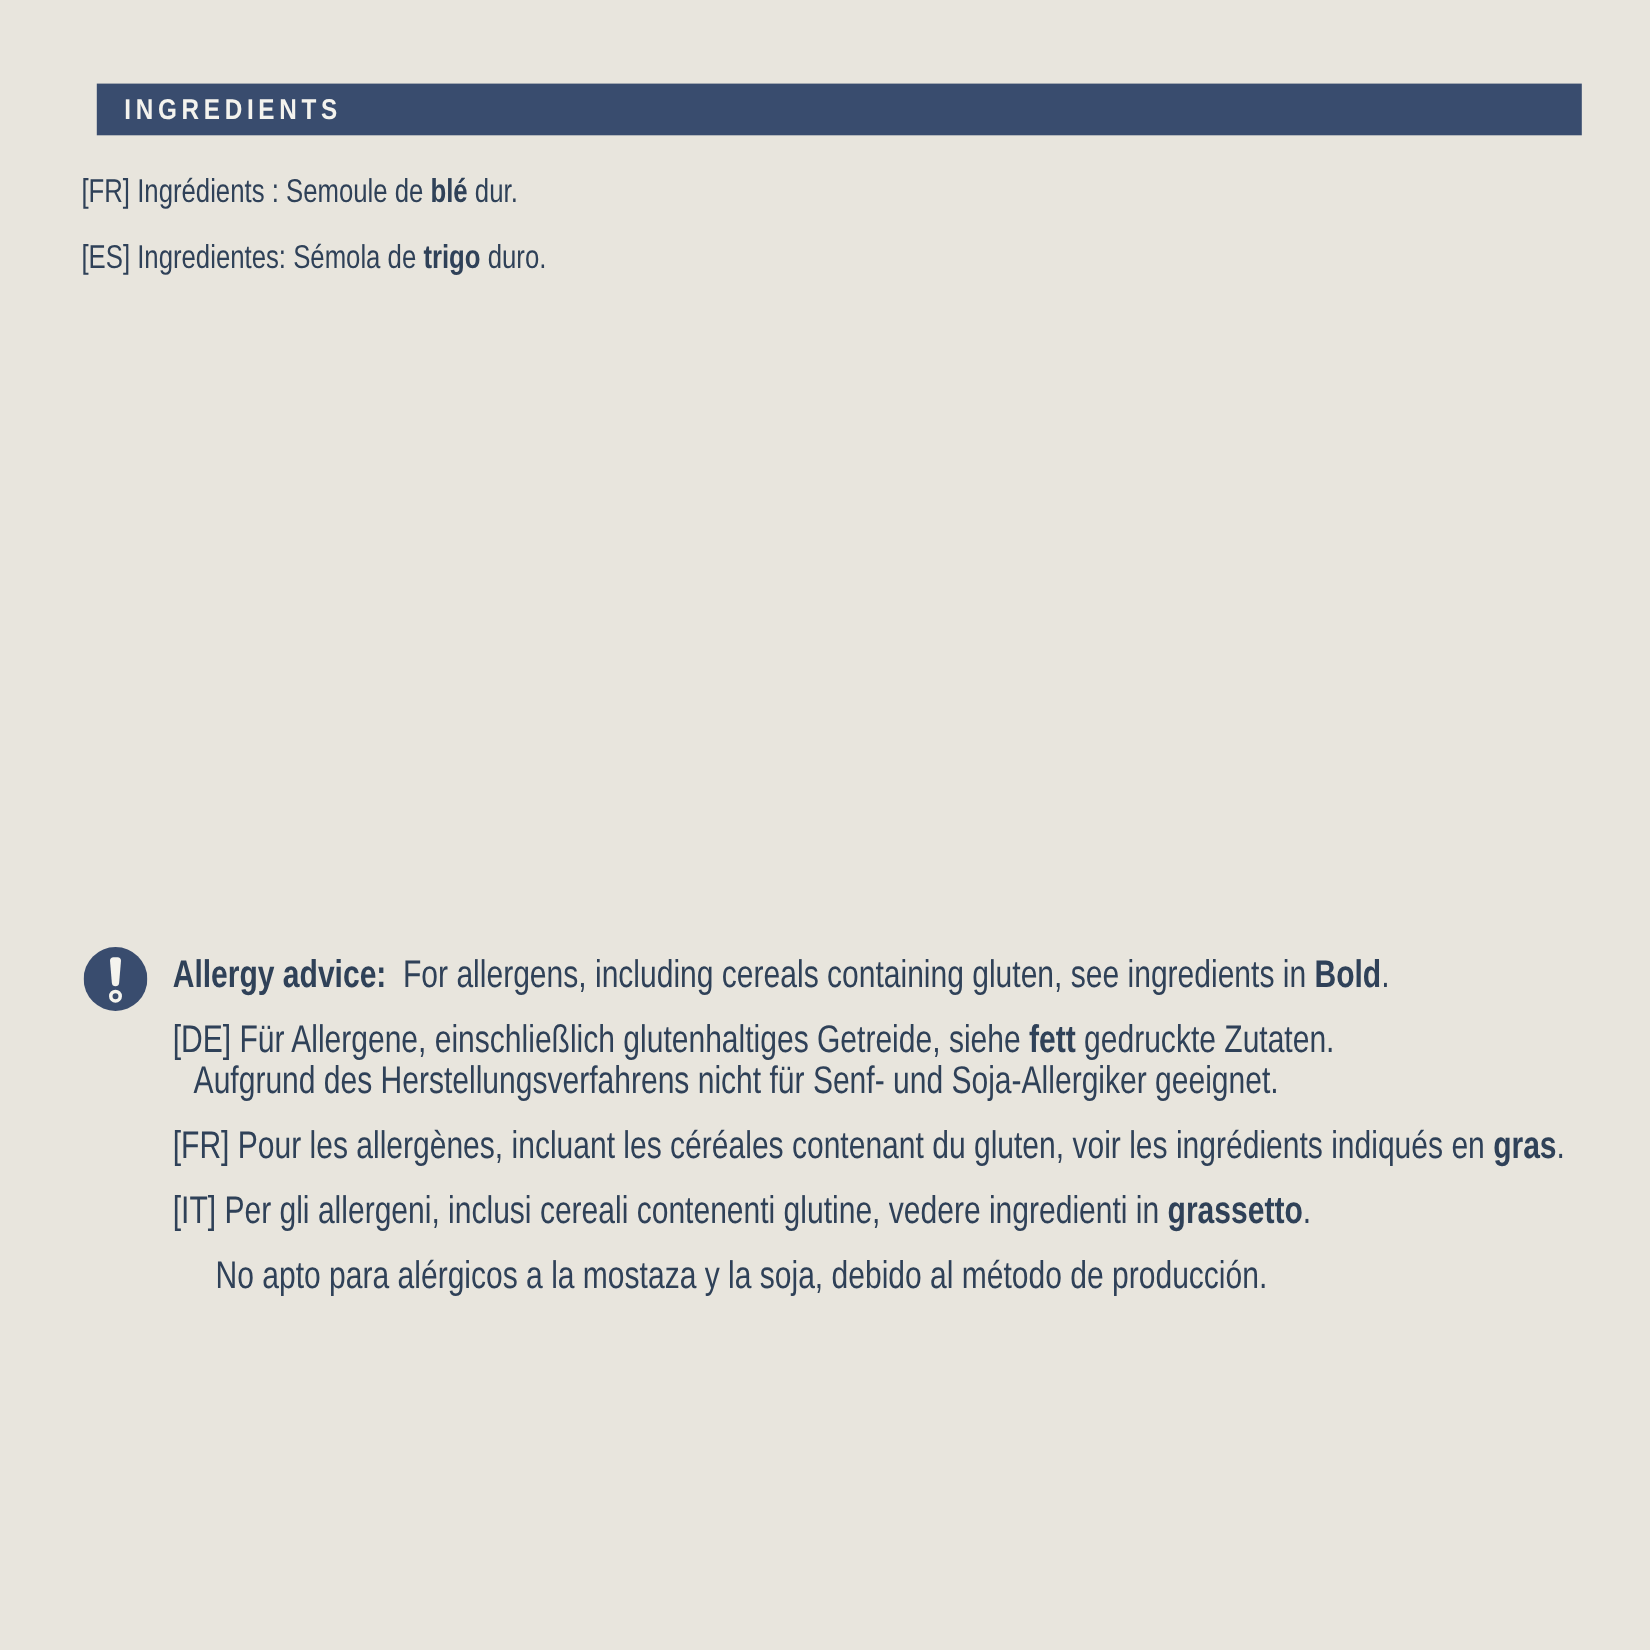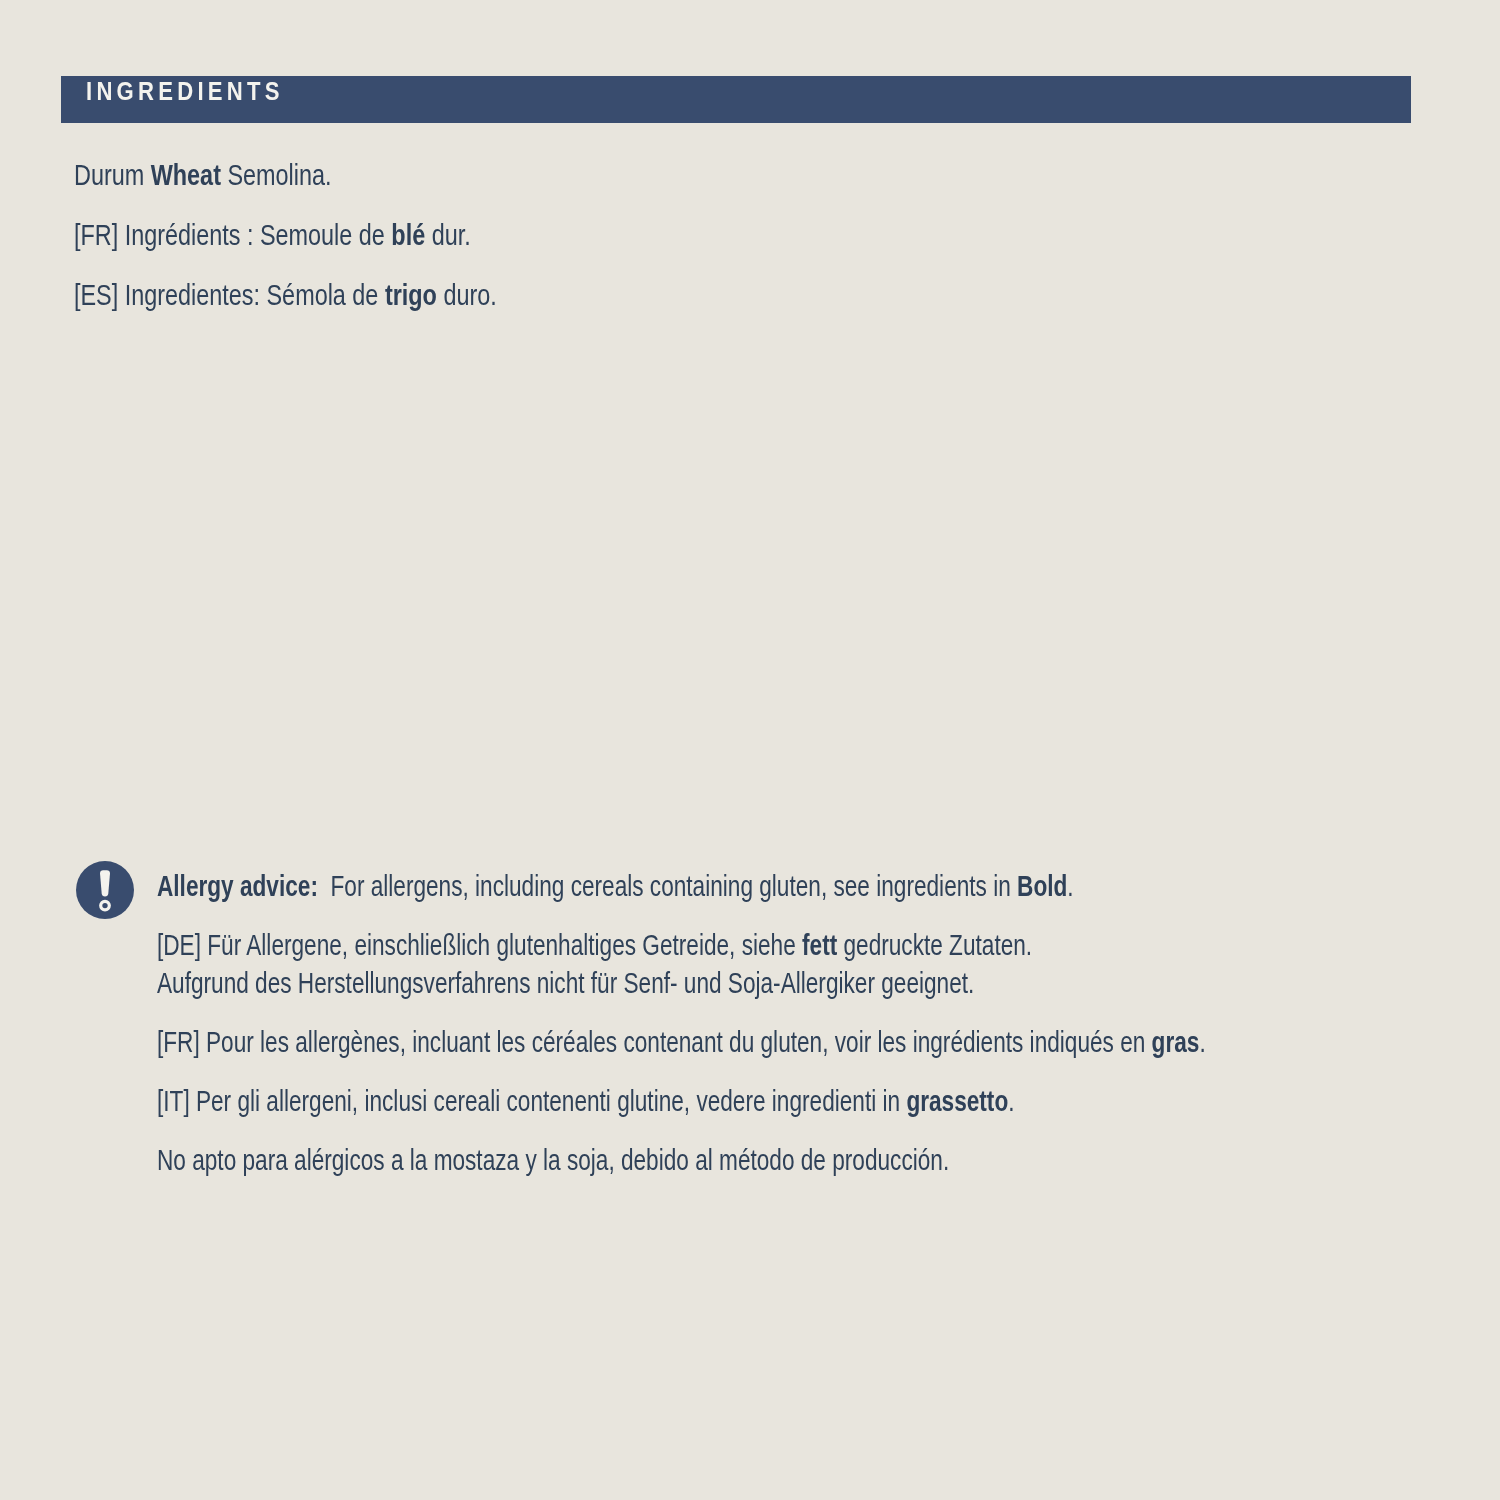"INGREDIENTS" .bar { align-items: flex-start -> center; left: 61px -> 88px }
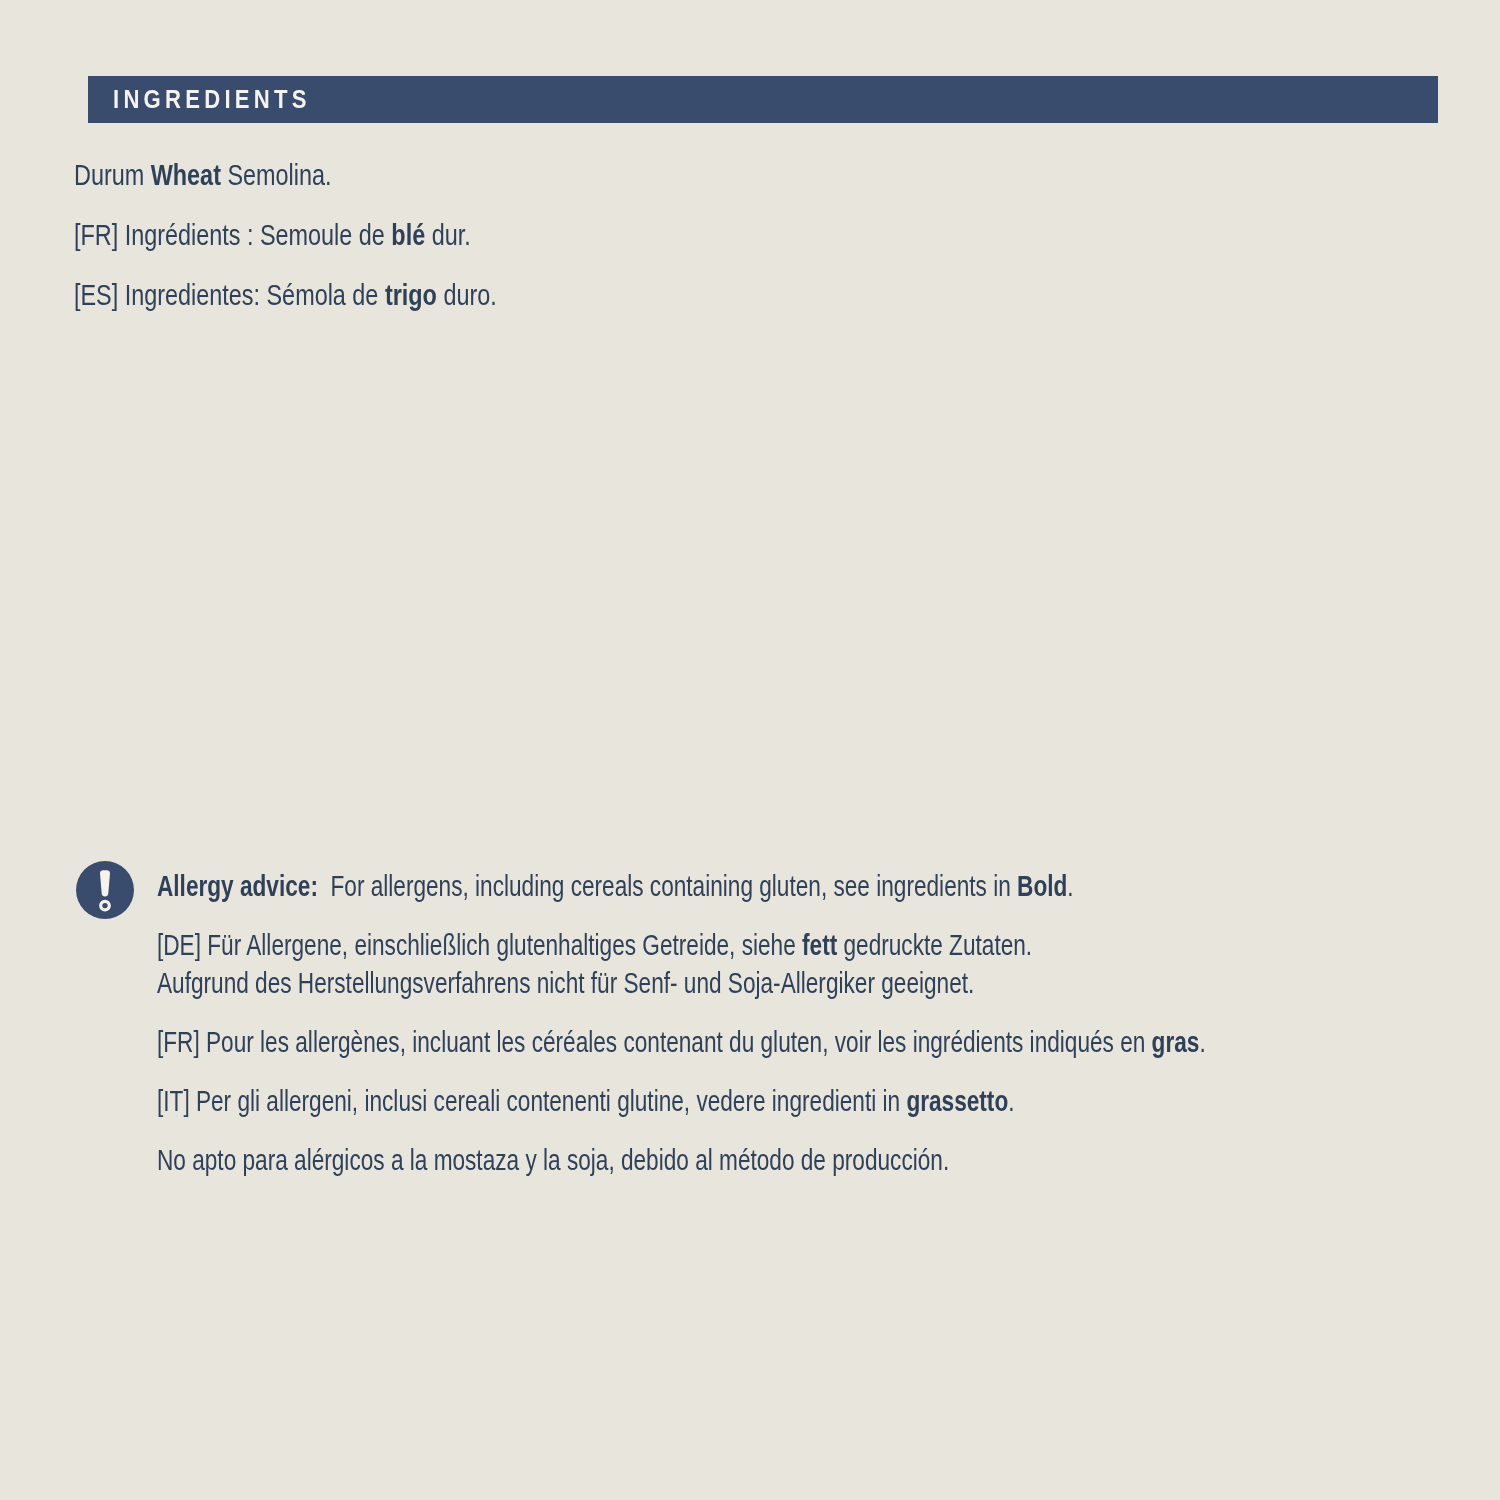"Durum Wheat Semolina." div.ing-line { html: <div><span><span>Durum </span><span>Wheat</span><span> Semolina.</span></span></div> -> none }
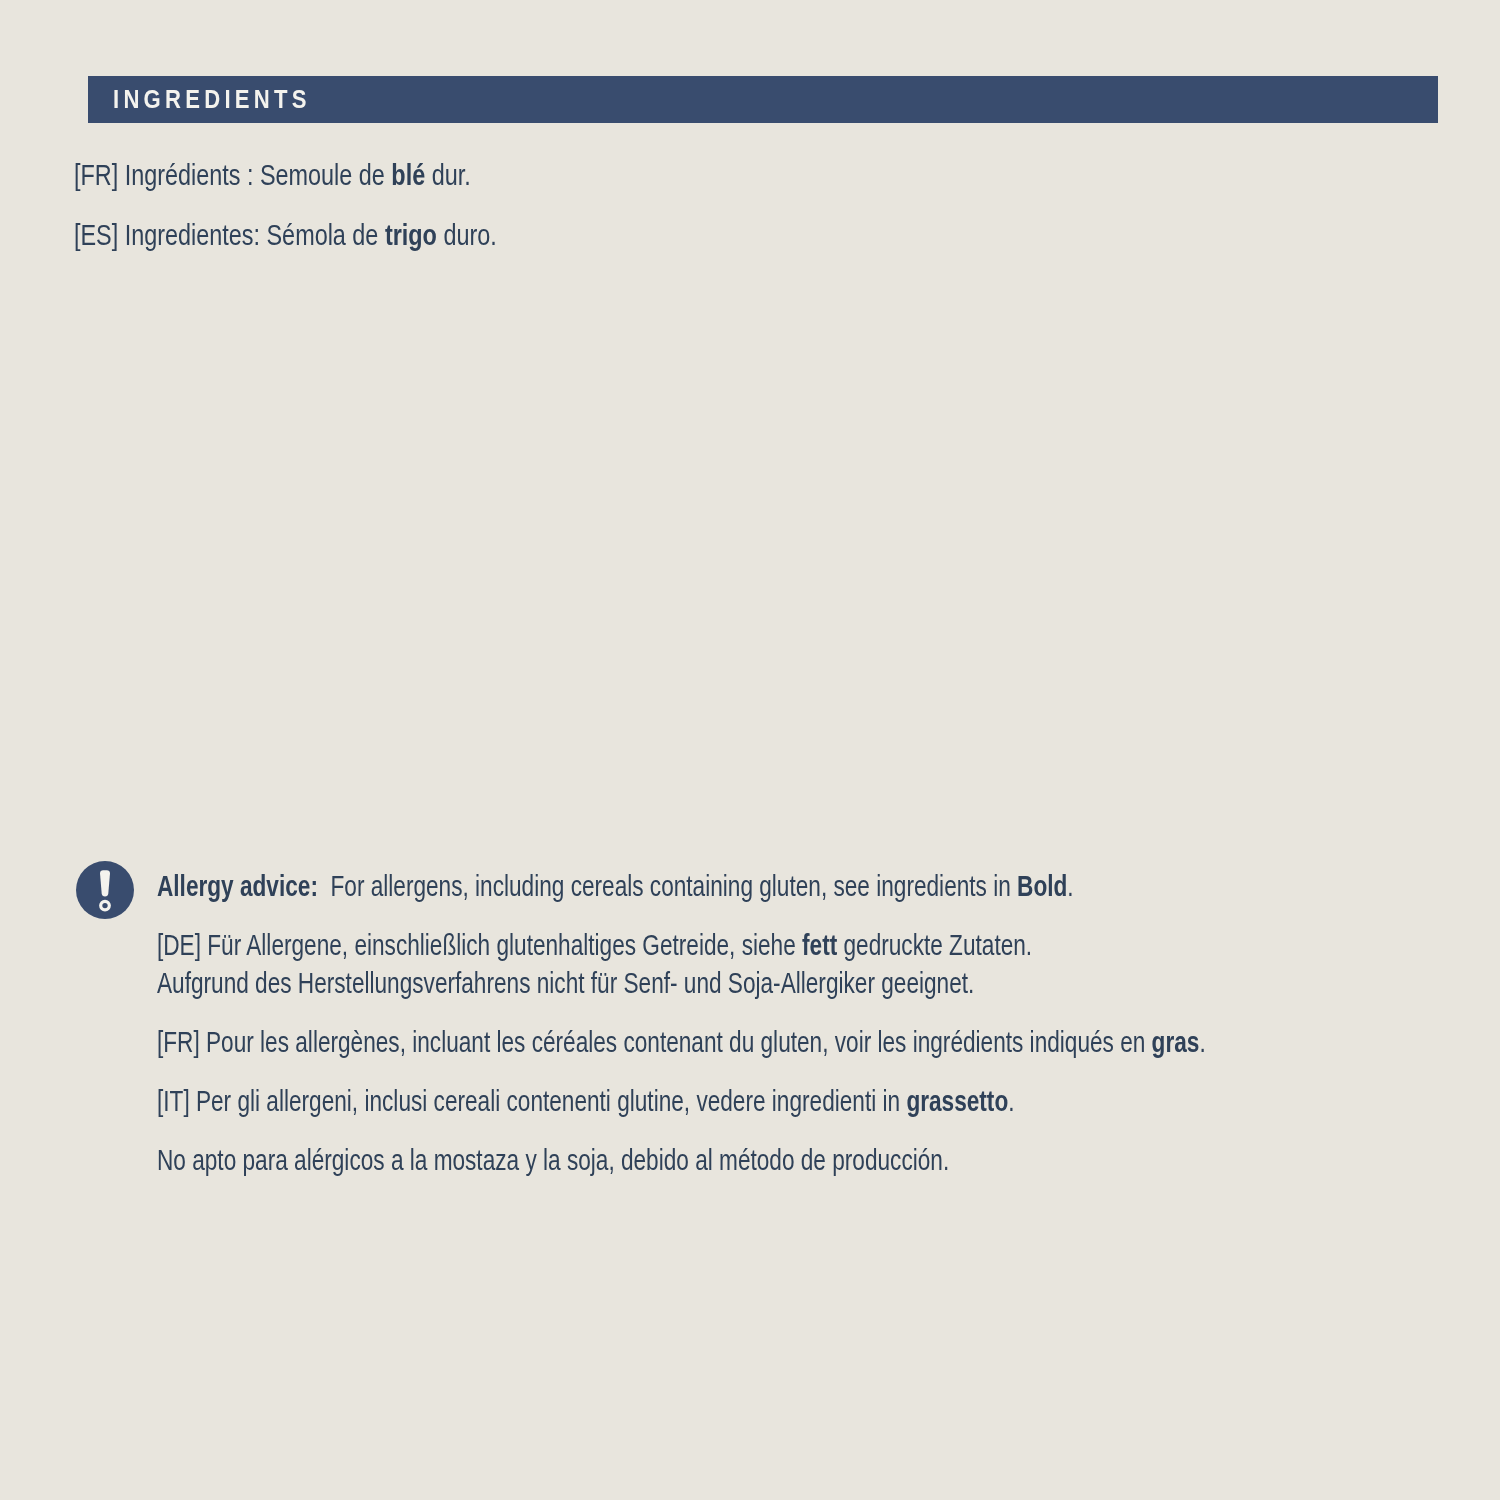"Allergy advice: For allergens, including" .pline { font-size: 29px -> 35px; text-align: none -> center }
